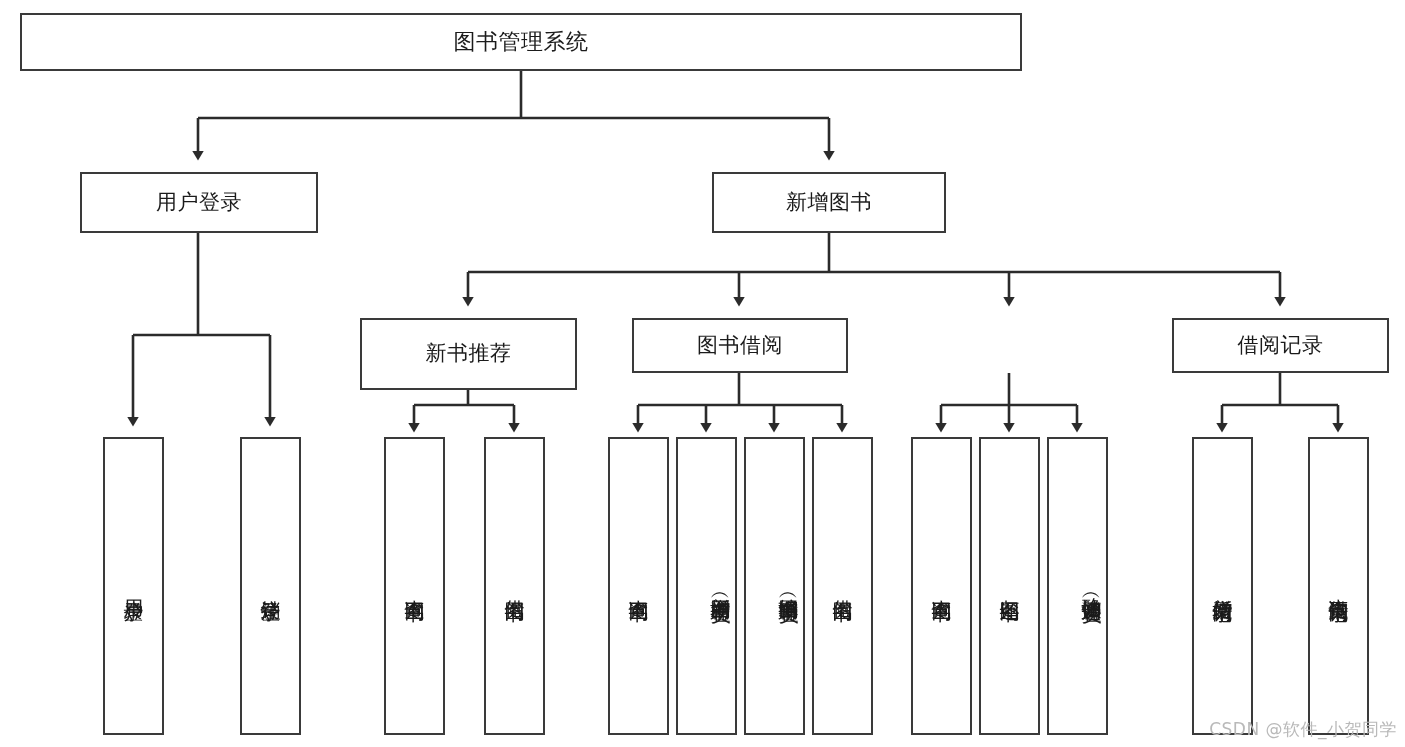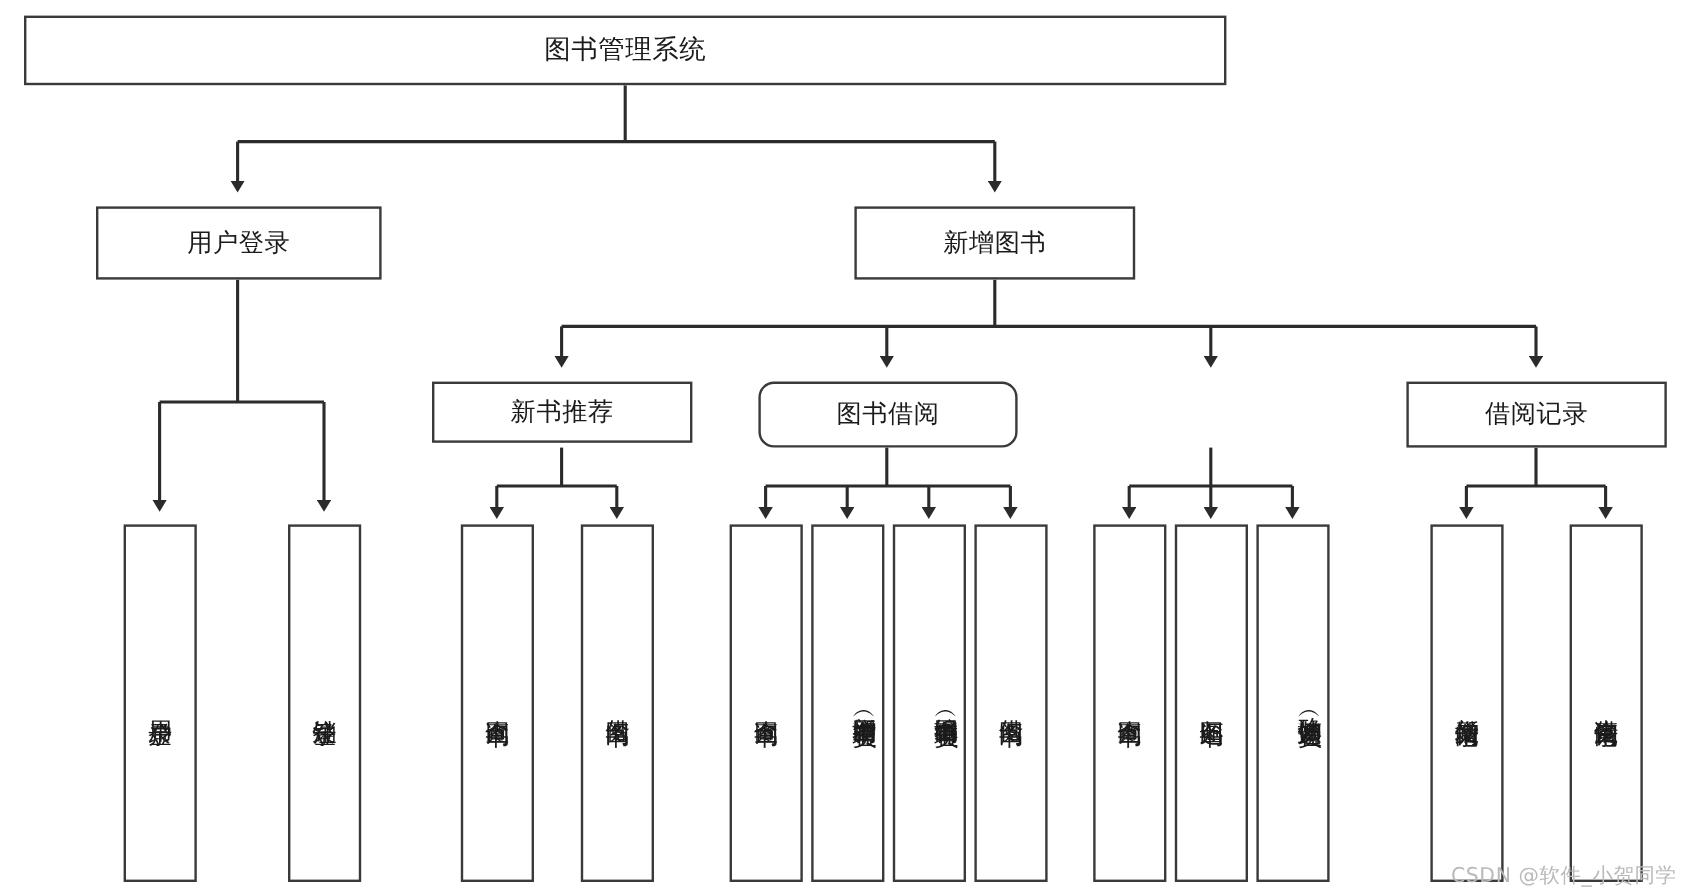"新书推荐" div.node { height: 51px -> 72px }
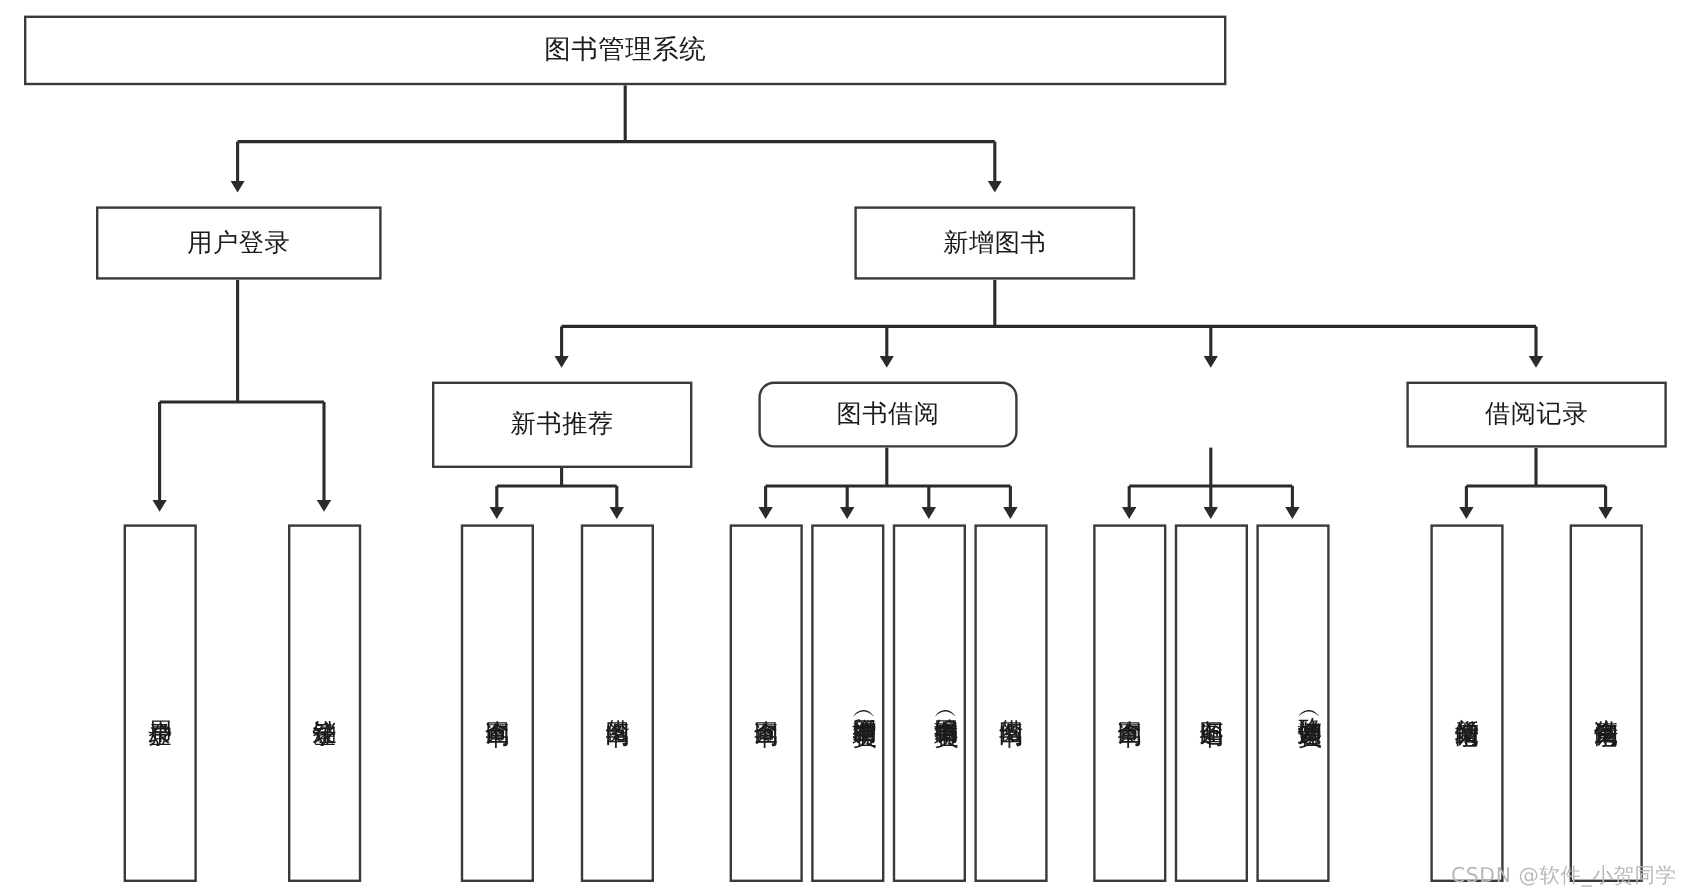"图书借阅" div.node { border-radius: 13px -> none }
